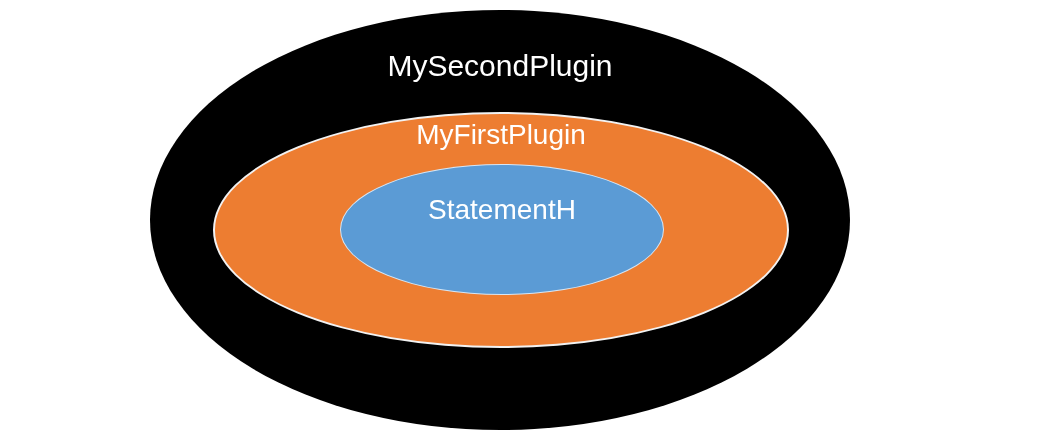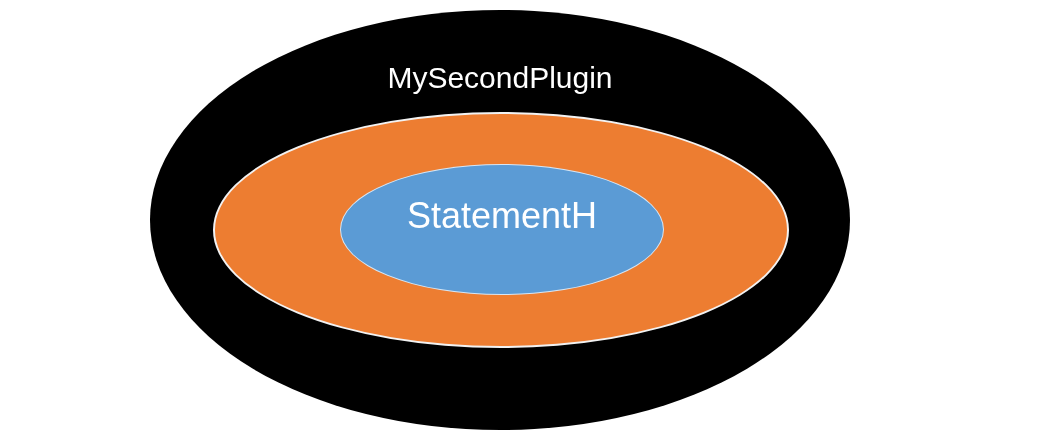"MySecondPlugin" .label.outer-label { margin-top: 12px -> none }
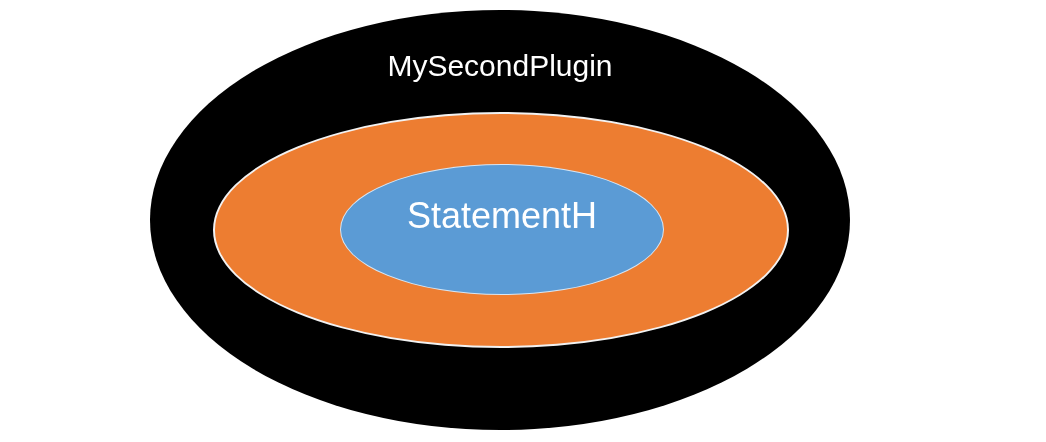"MyFirstPlugin" div.label { html: none -> <div>MyFirstPlugin</div> }
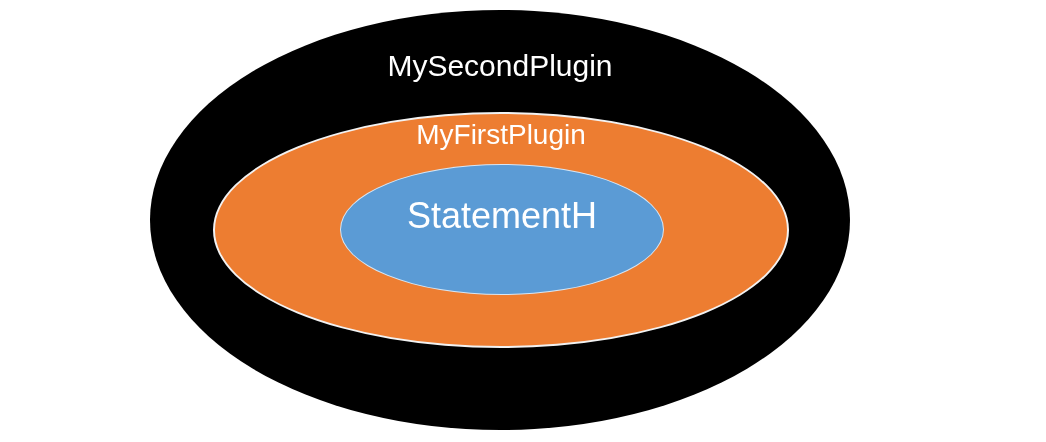"StatementH" .label.inner-label { font-size: 36px -> 28px }
